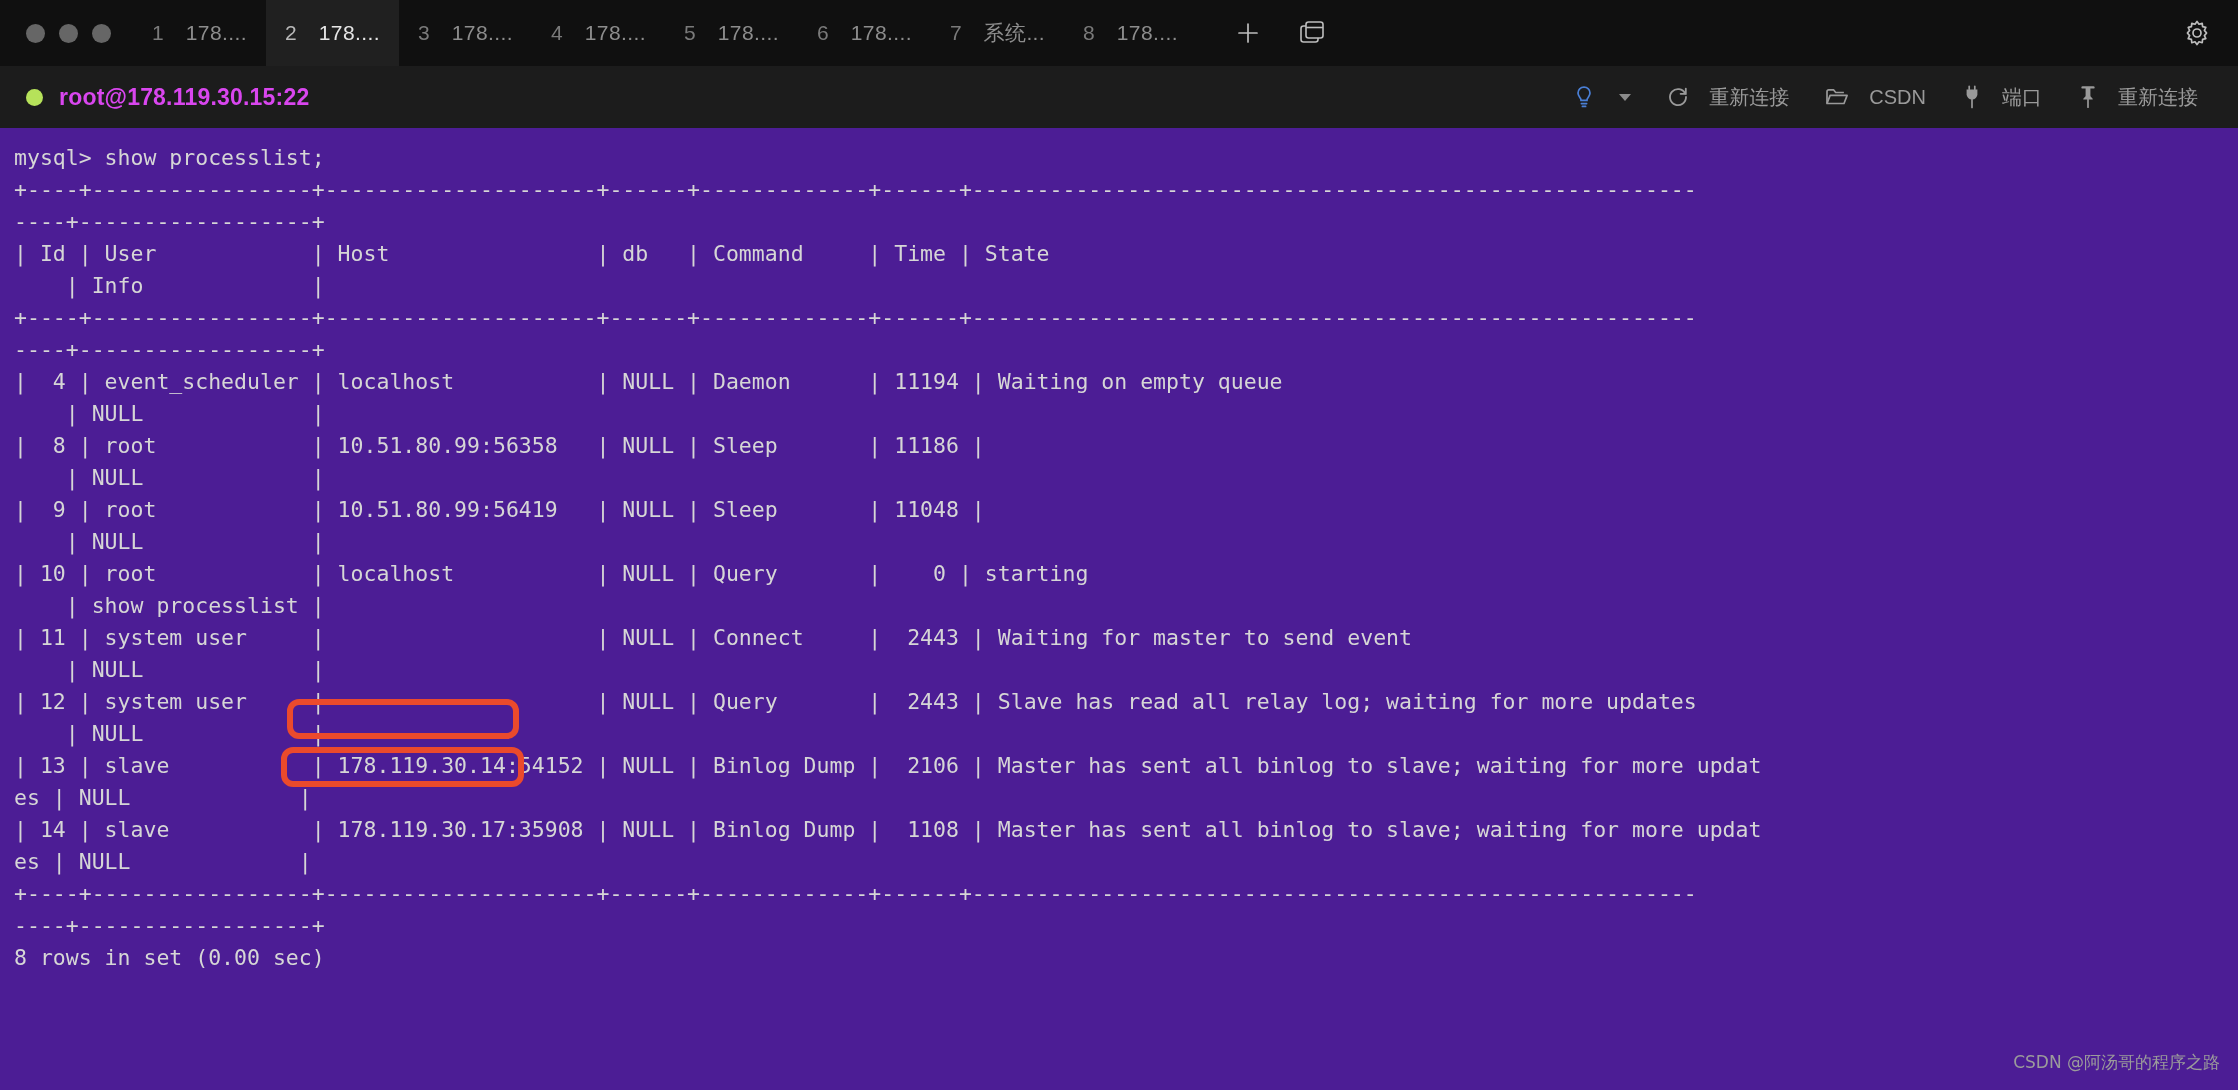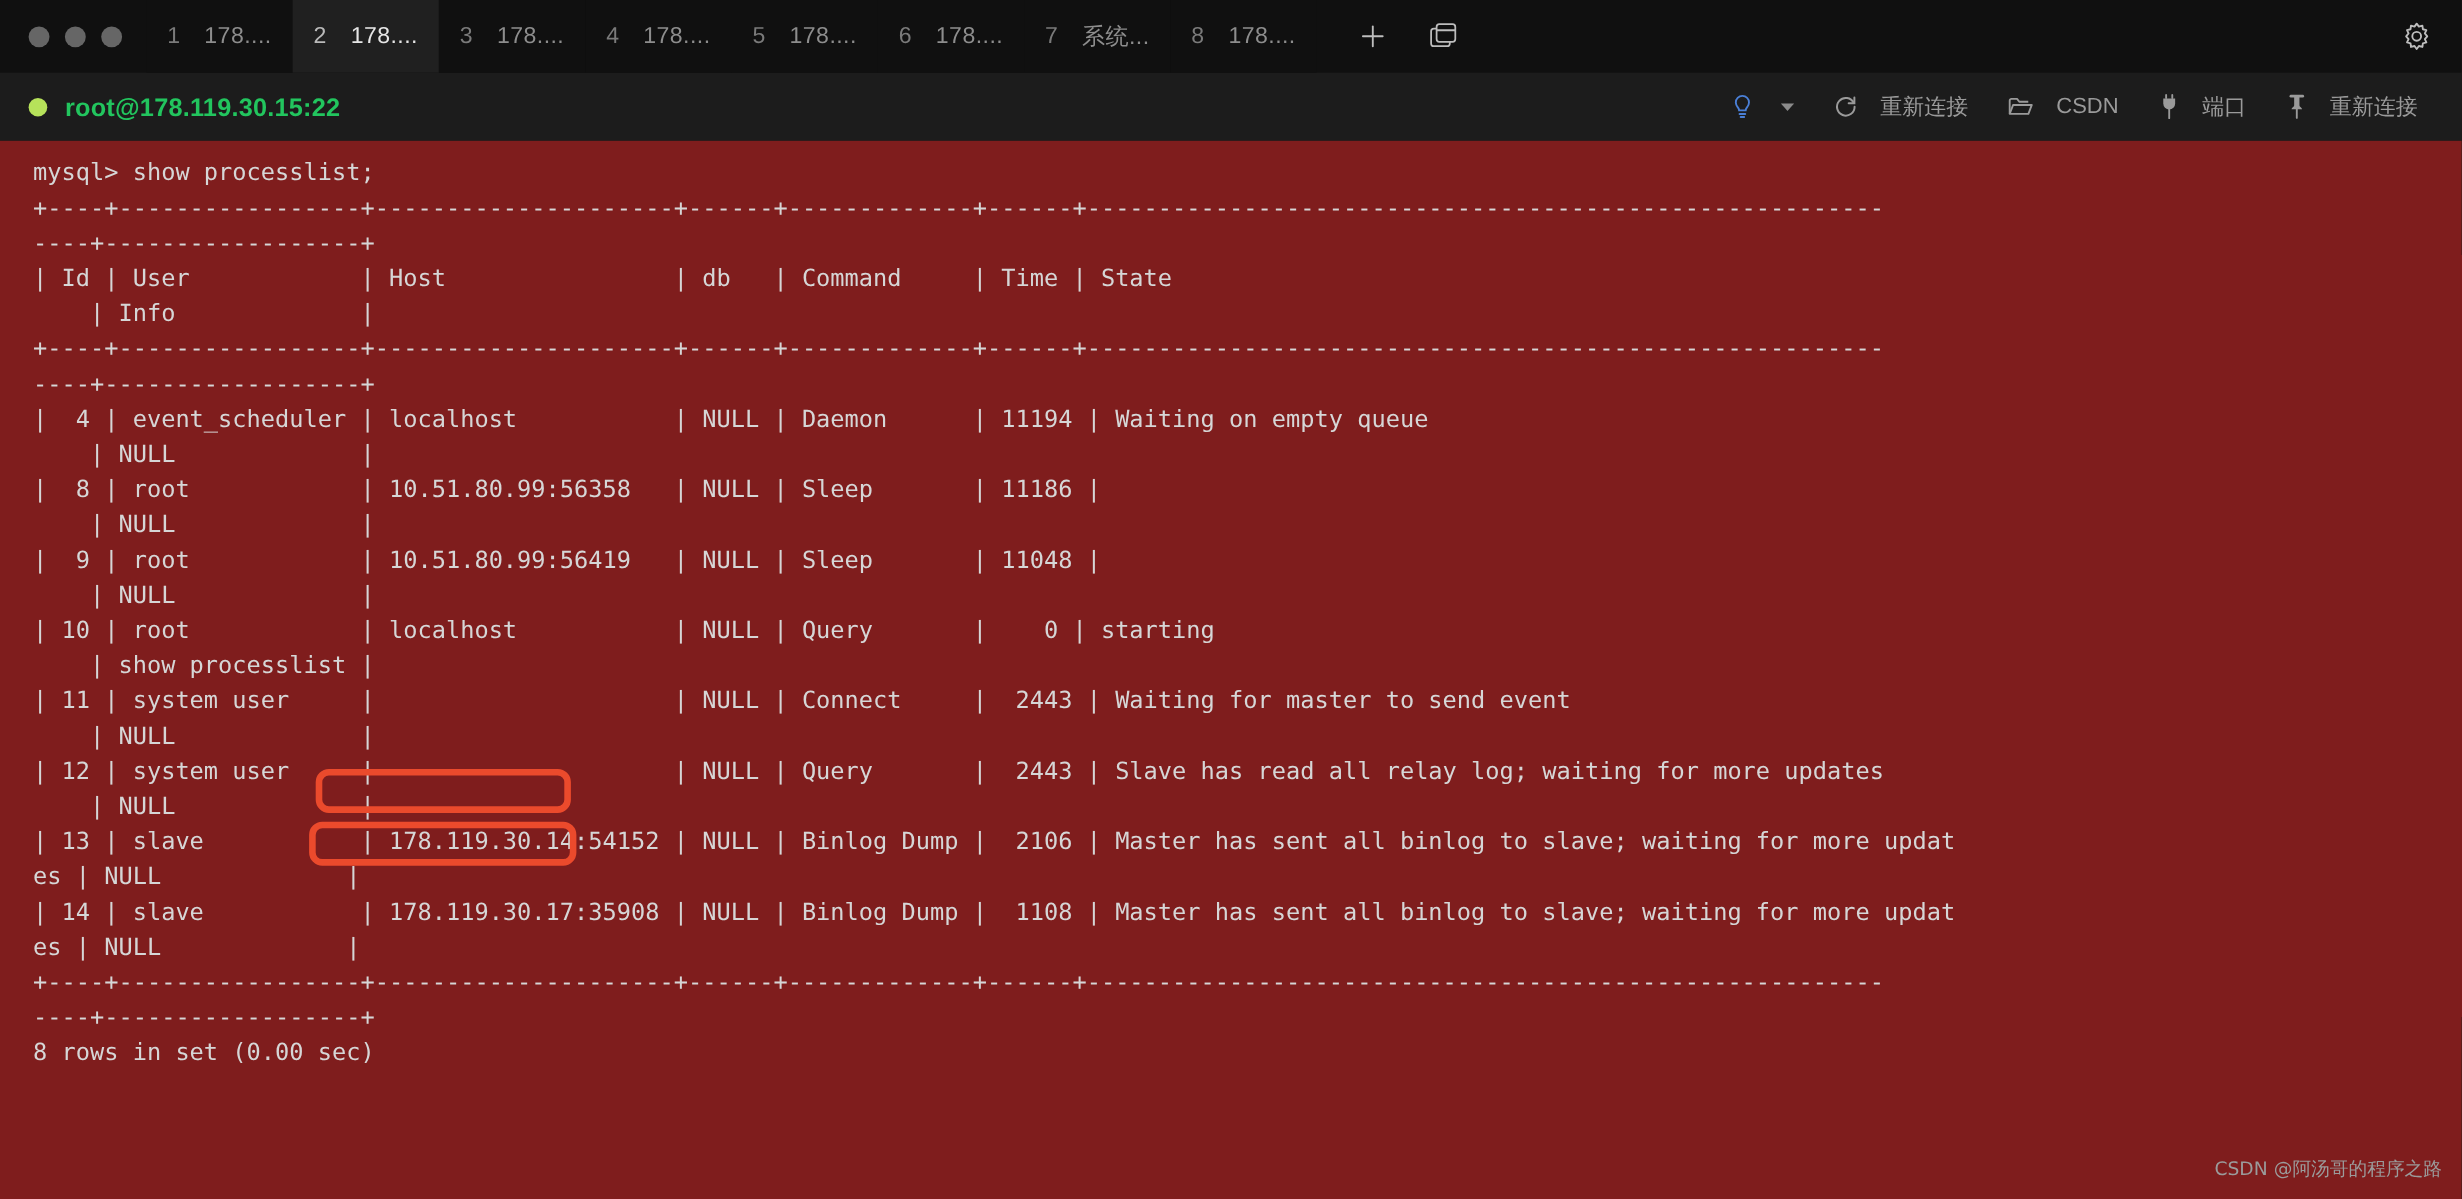"root@178.119.30.15:22" #conn-title { color: #22c55e -> #d946ef }
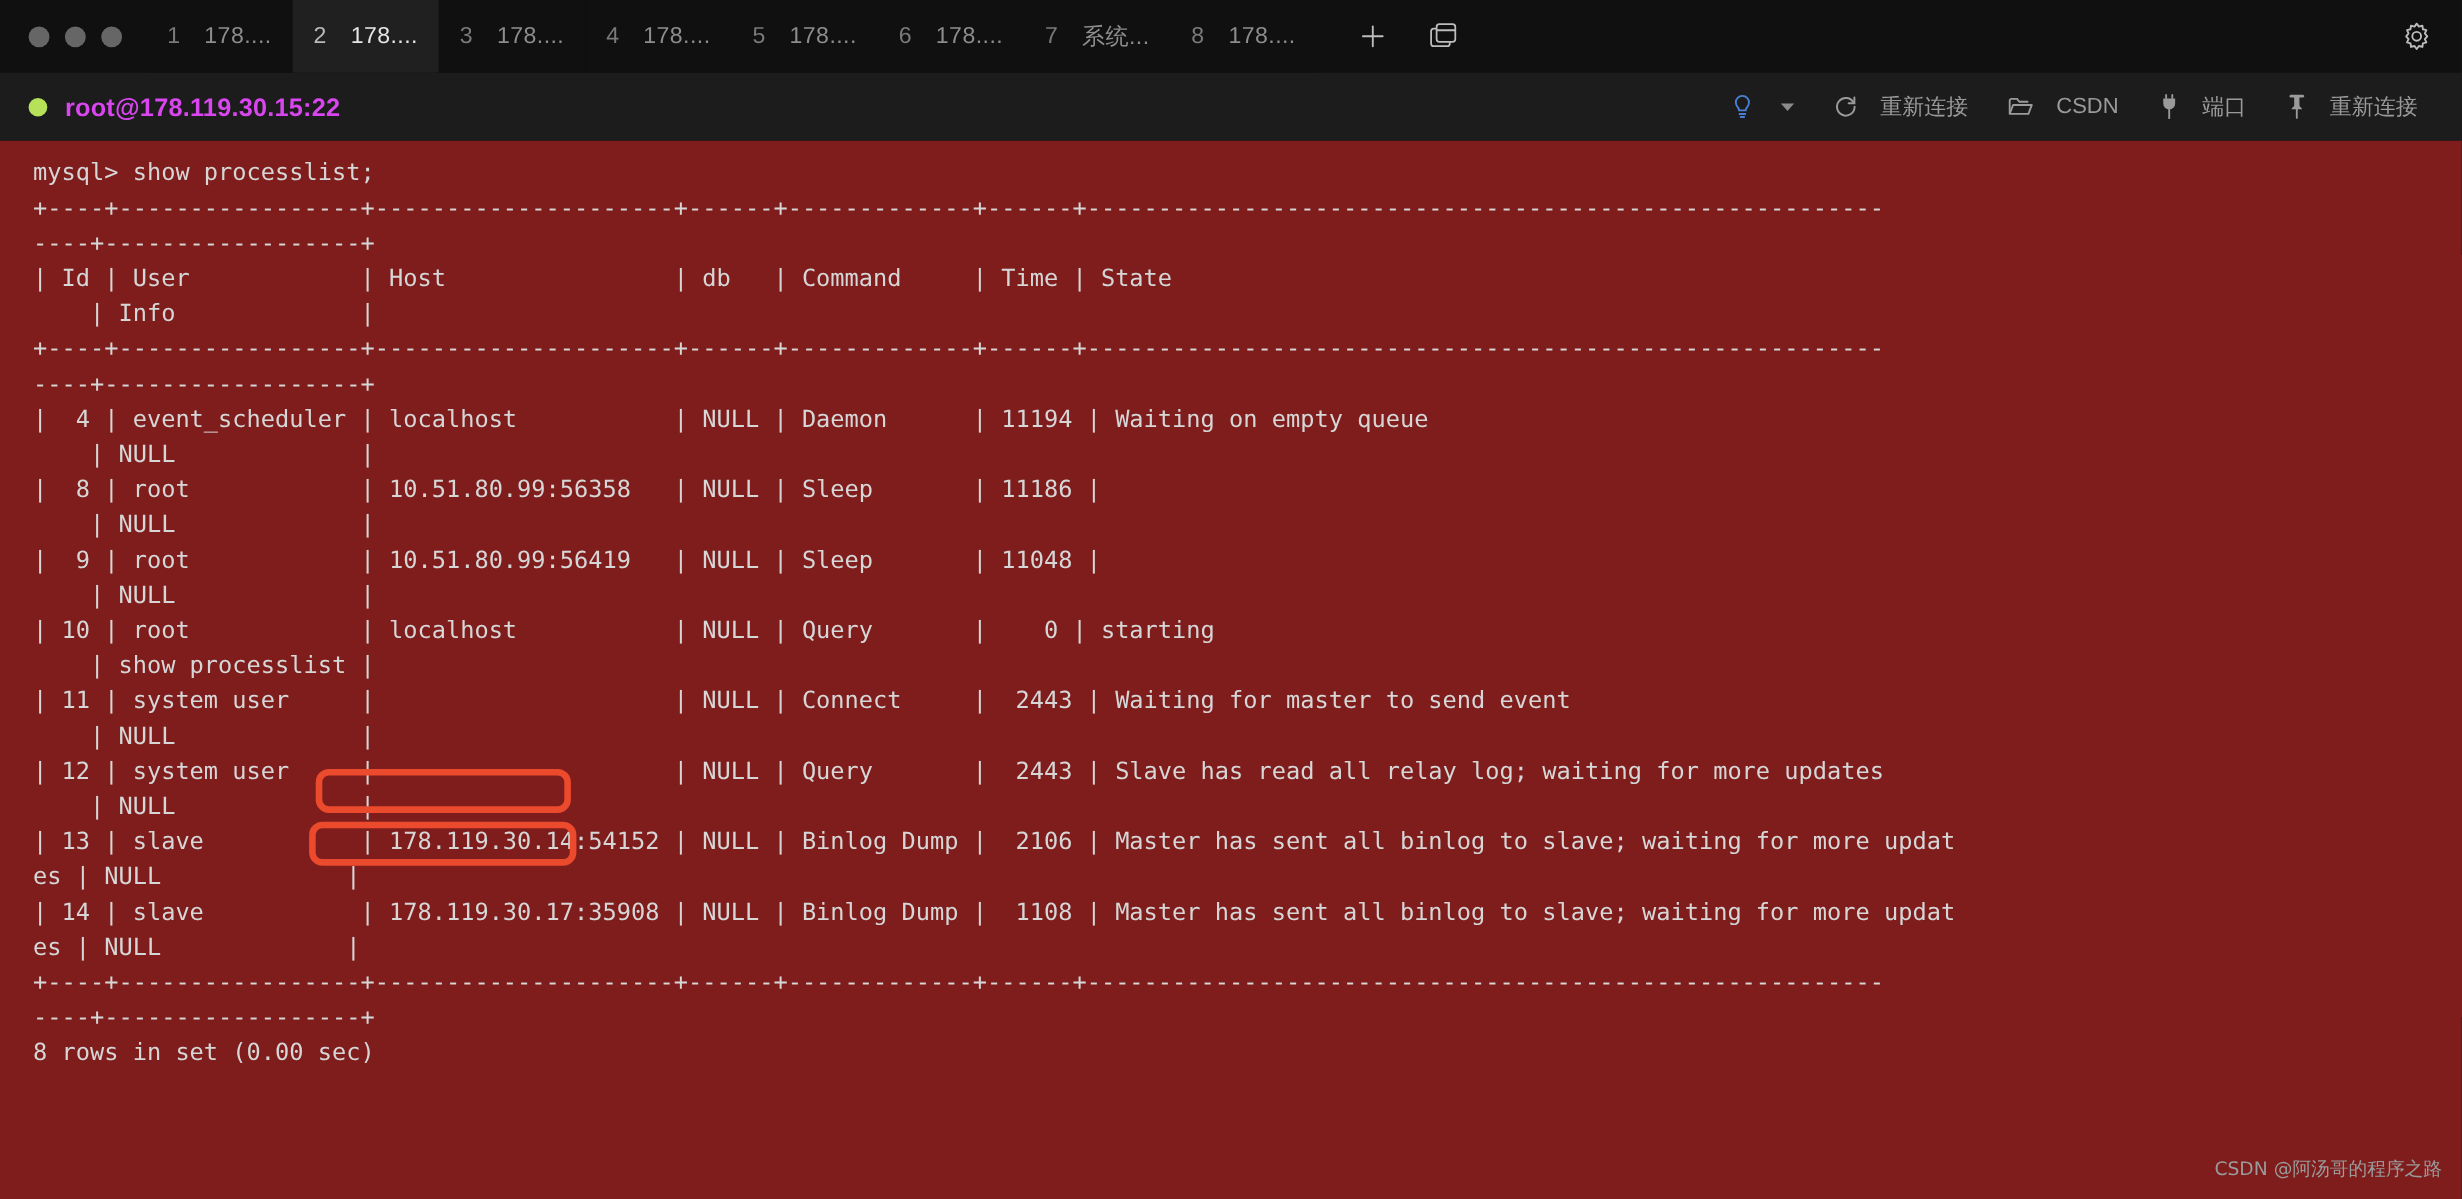"mysql> show processlist;" #terminal { background: #7f1d1d -> #4c1d95; padding: 14px 0 0 30px -> 14px 0 0 14px }
